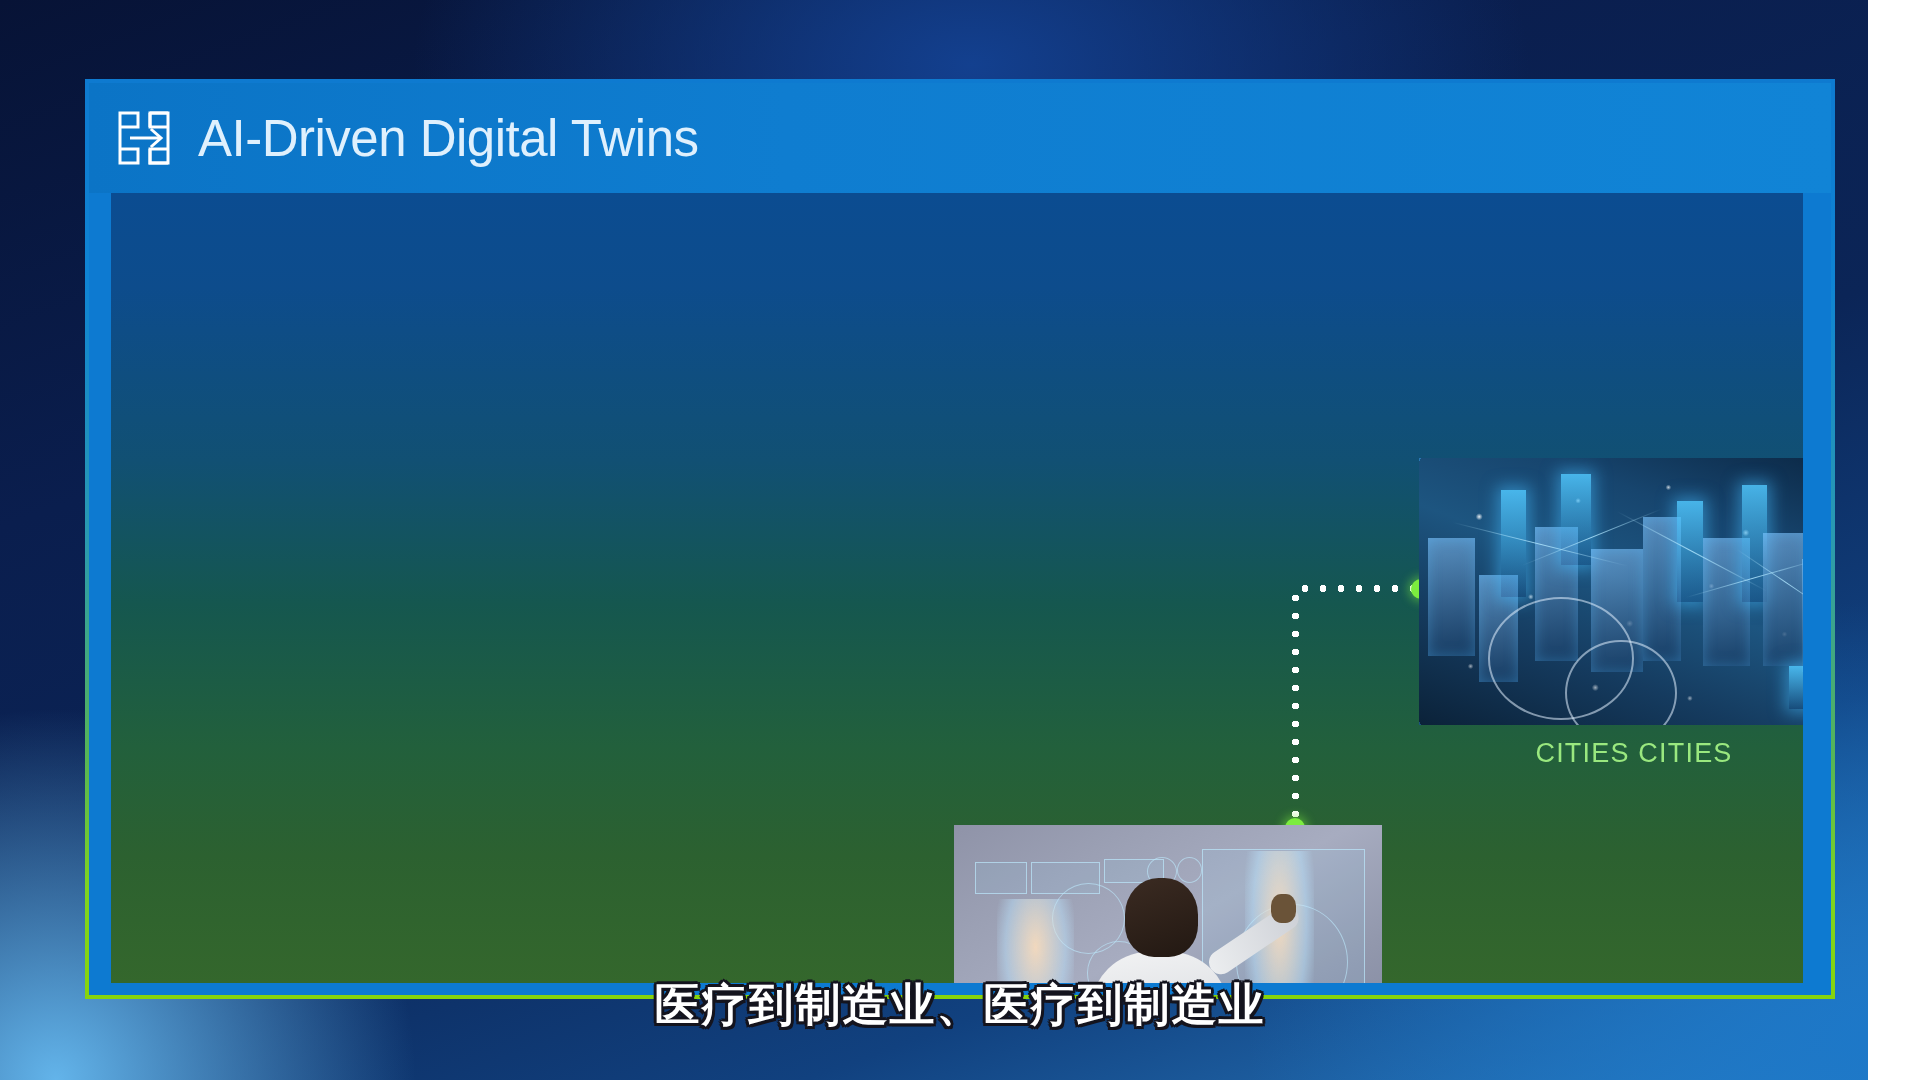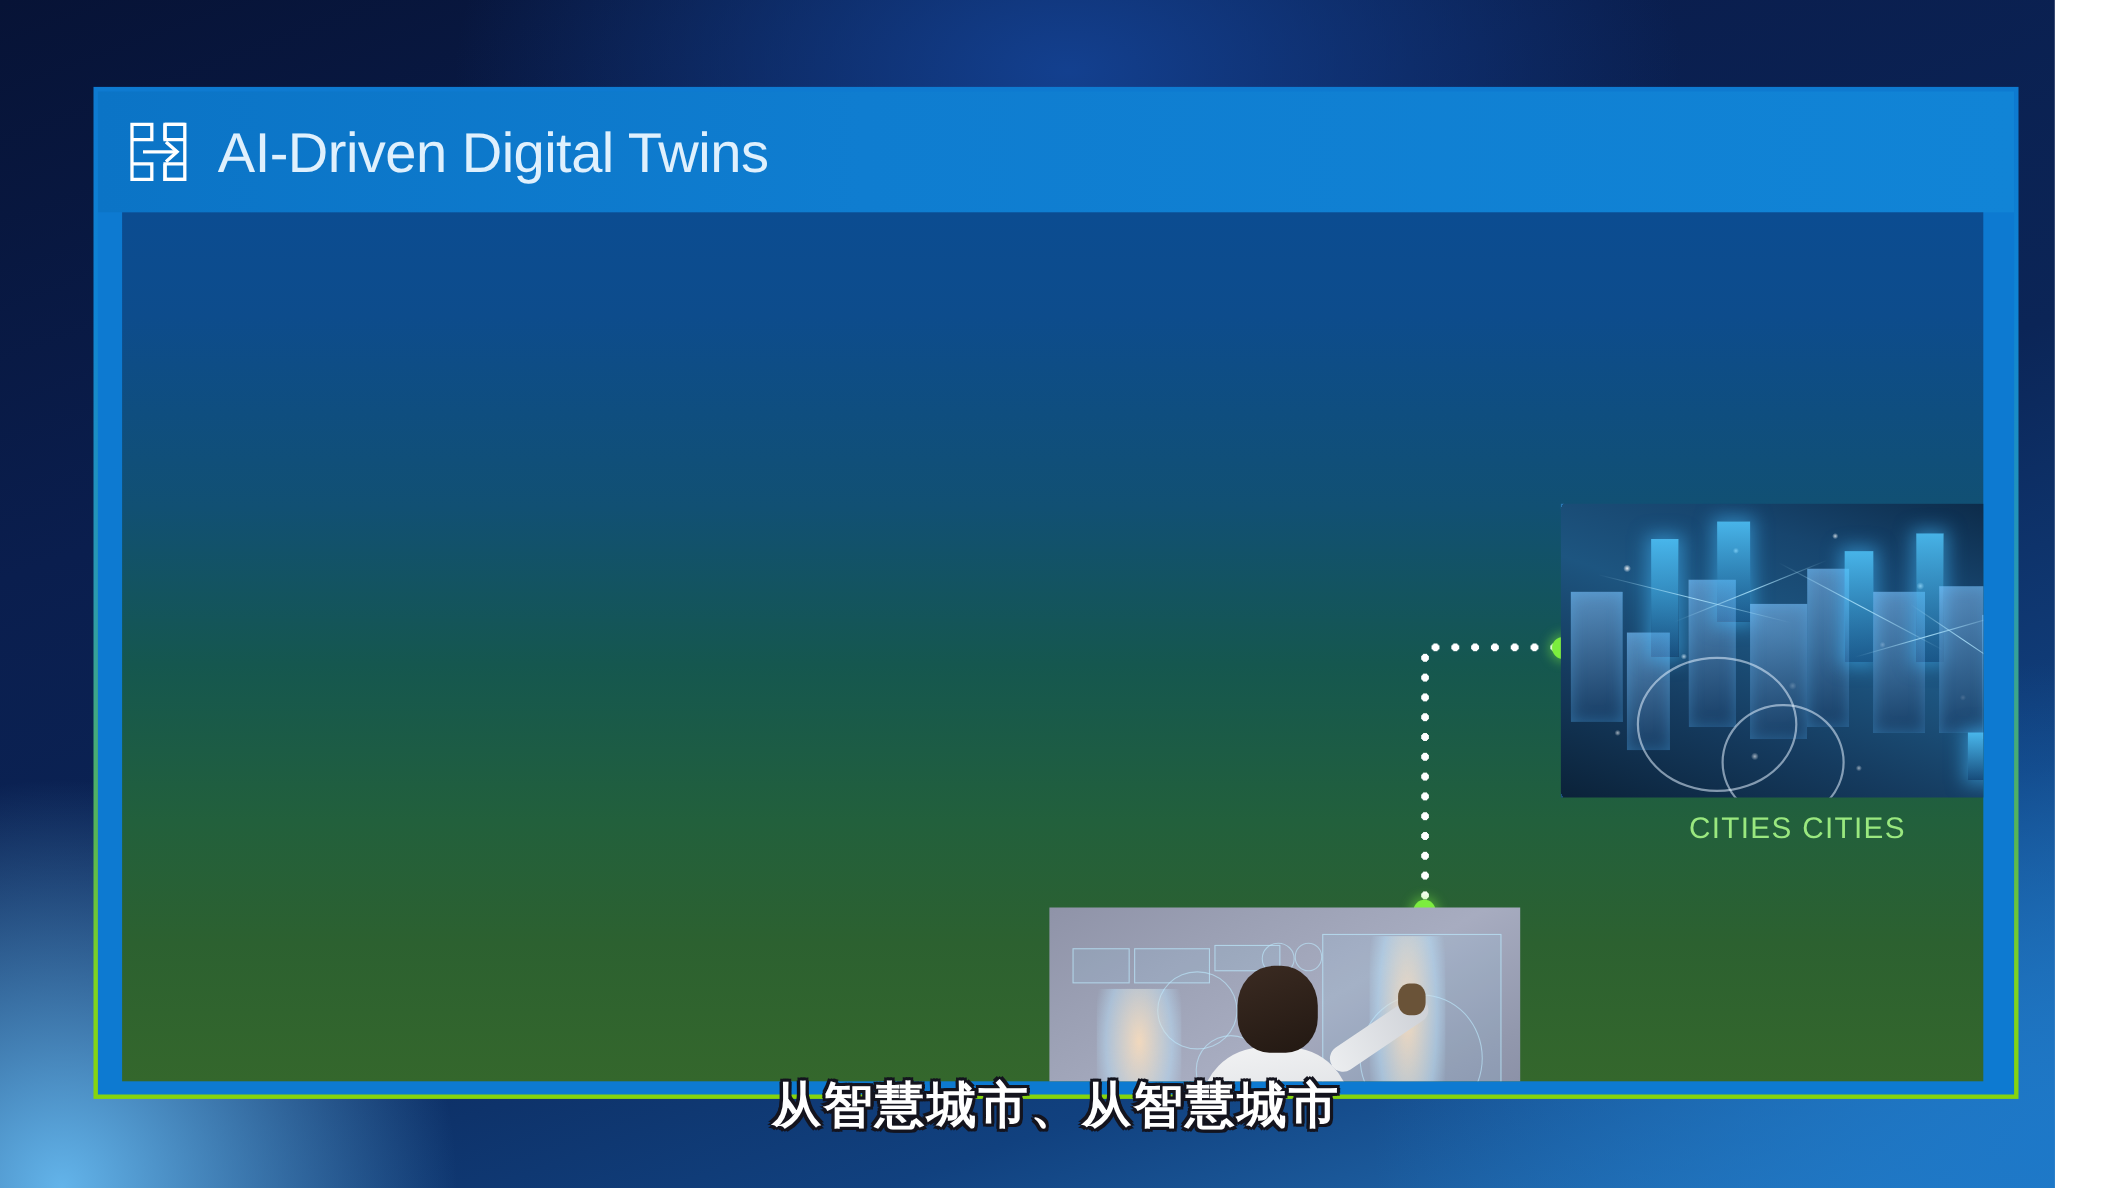"从智慧城市、从智慧城市" div { text: 从智慧城市、从智慧城市 -> 医疗到制造业、医疗到制造业 }
